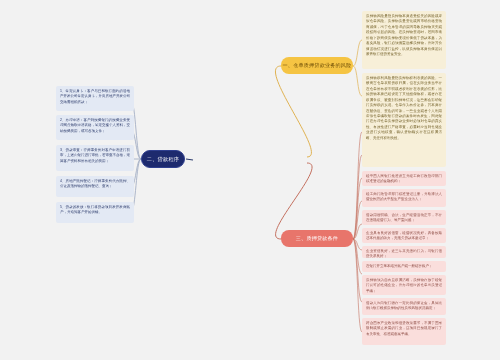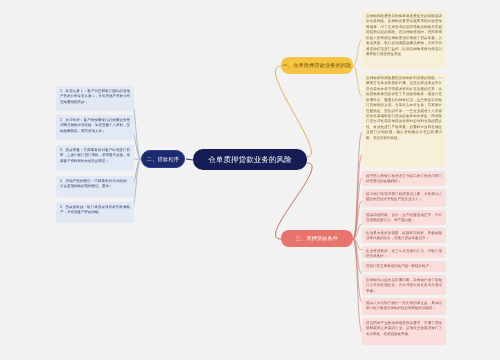"仓单质押贷款业务的风险" div.node { html: <div> <span>仓单质押贷款业务的风险</span> </div> -> none }
